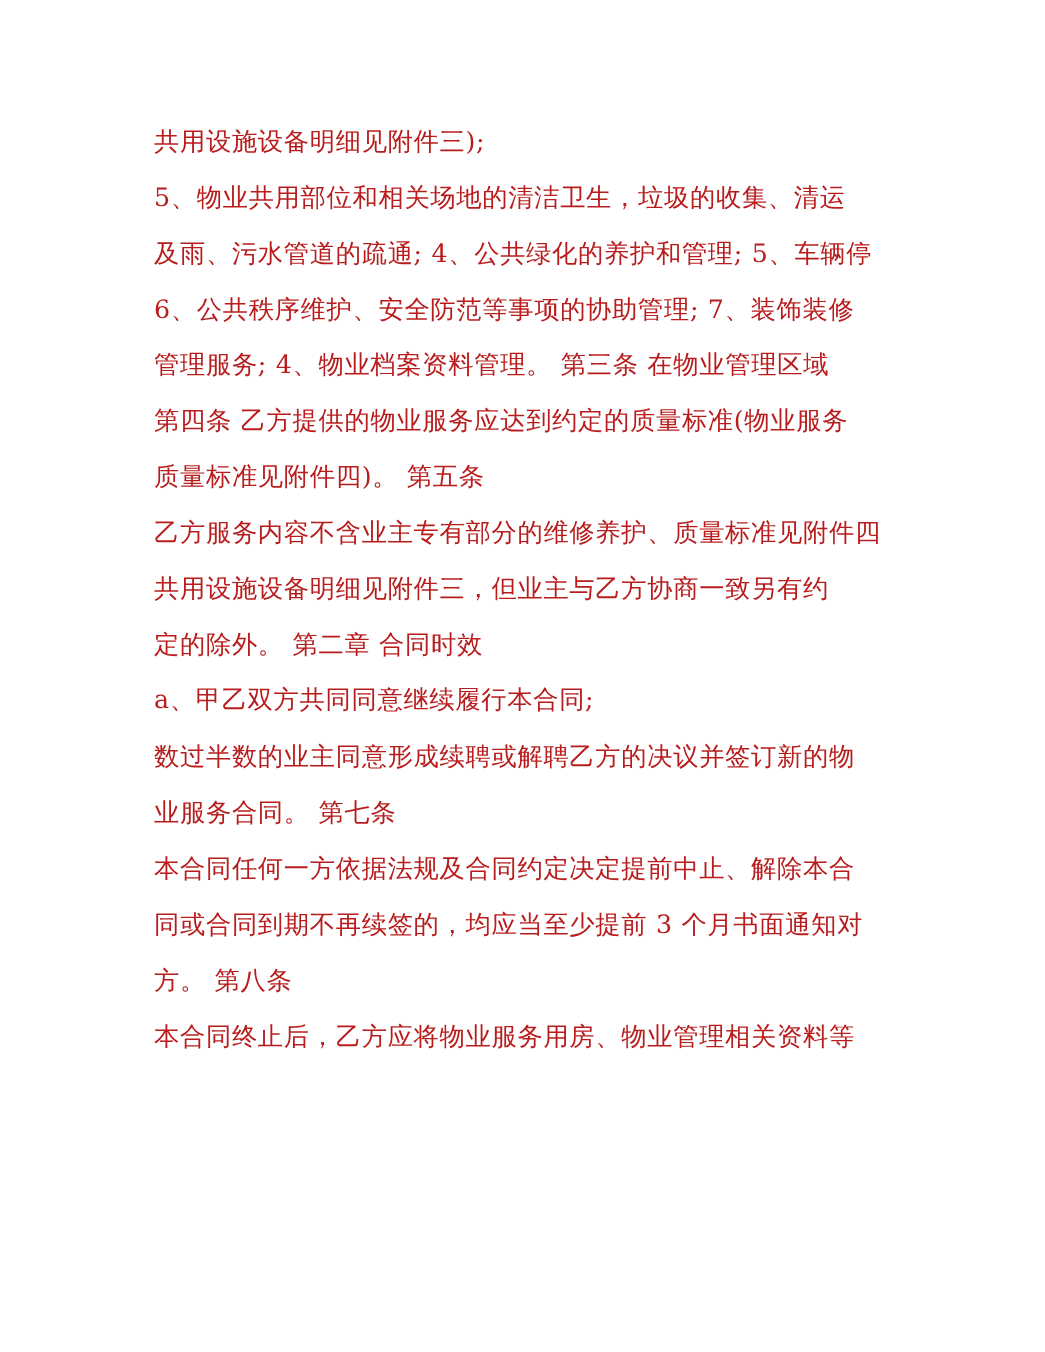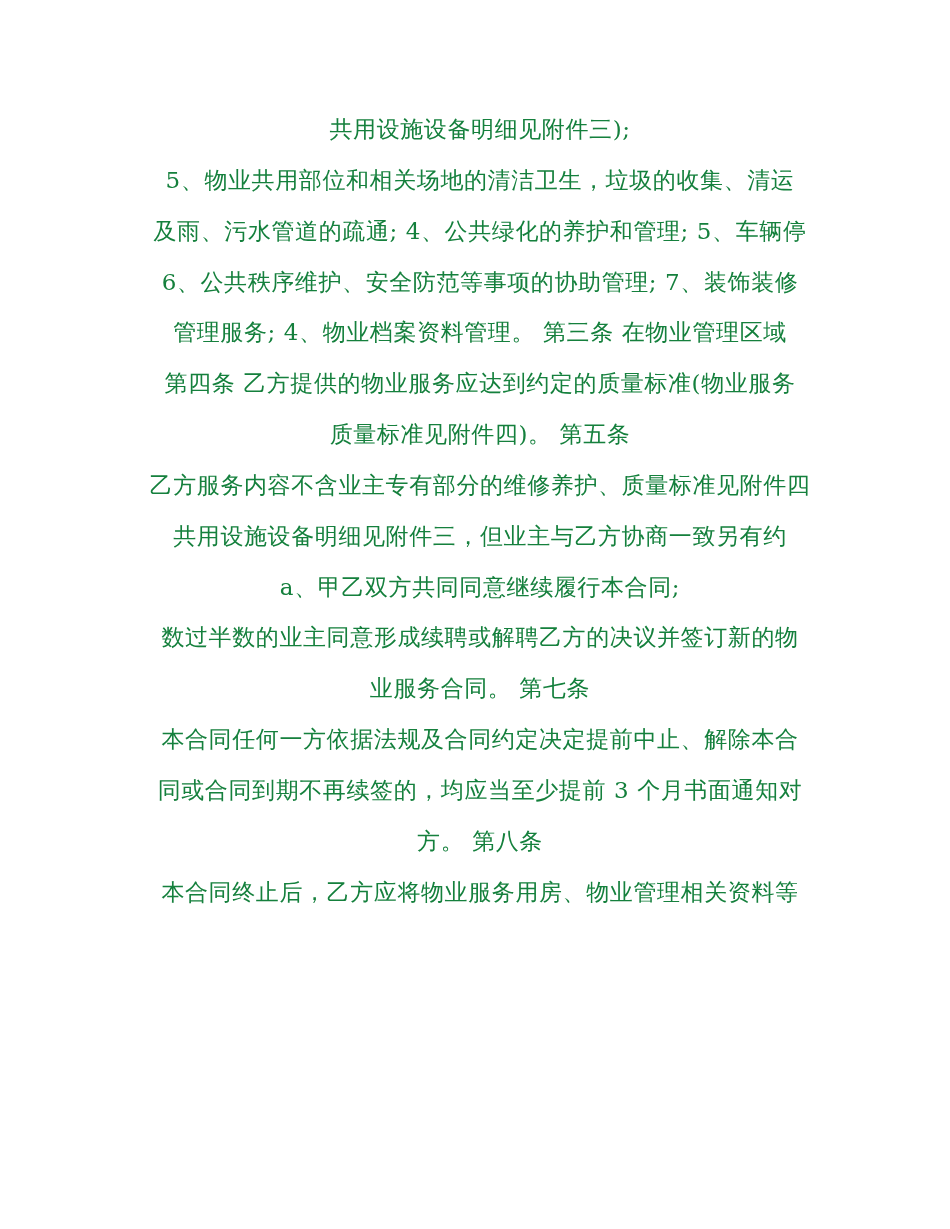"共用设施设备明细见附件三);" .line { color: #15803d -> #b91c1c; text-align: center -> none }
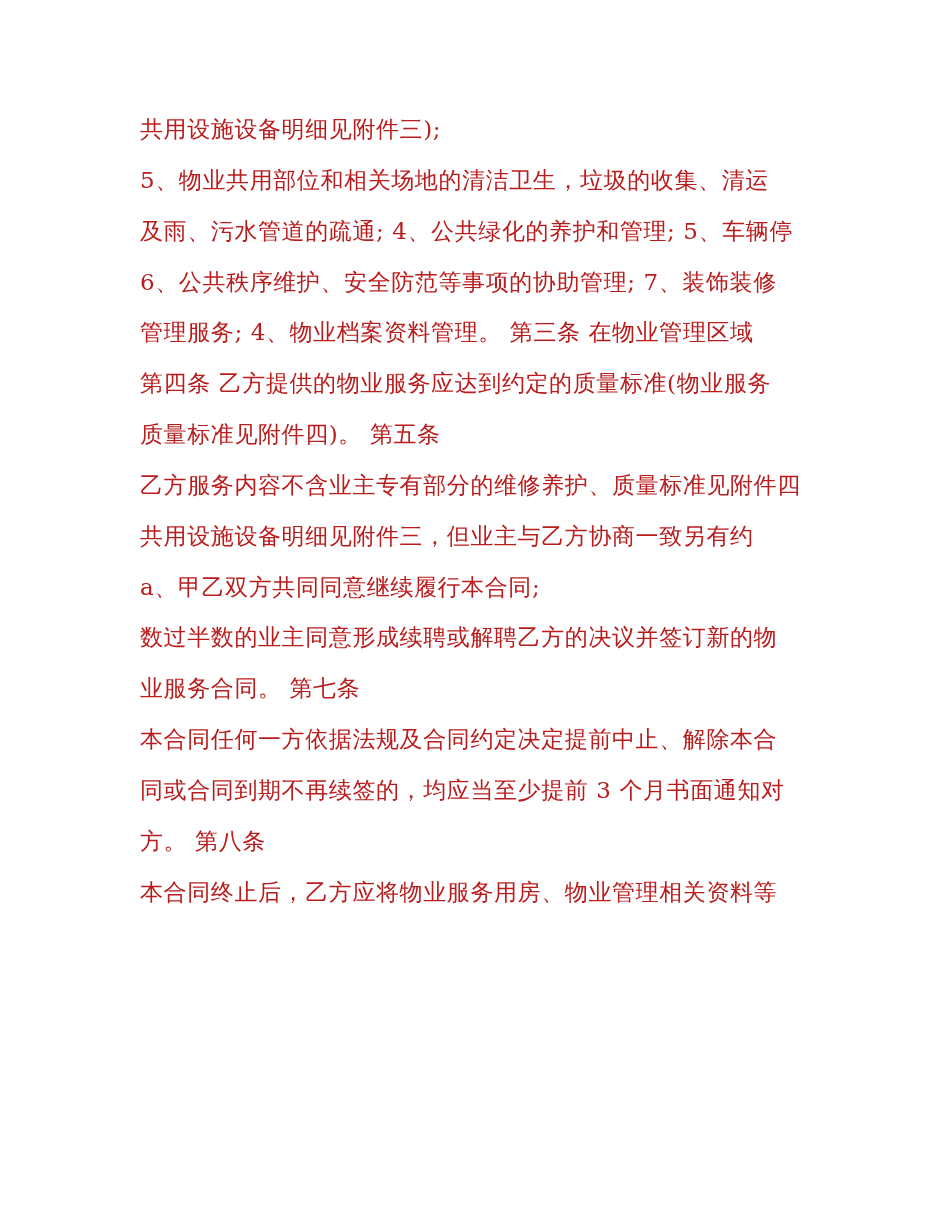"定的除外。 第二章 合同时效" span.line { html: none -> <span>定的除外。 第二章 合同时效</span> }
